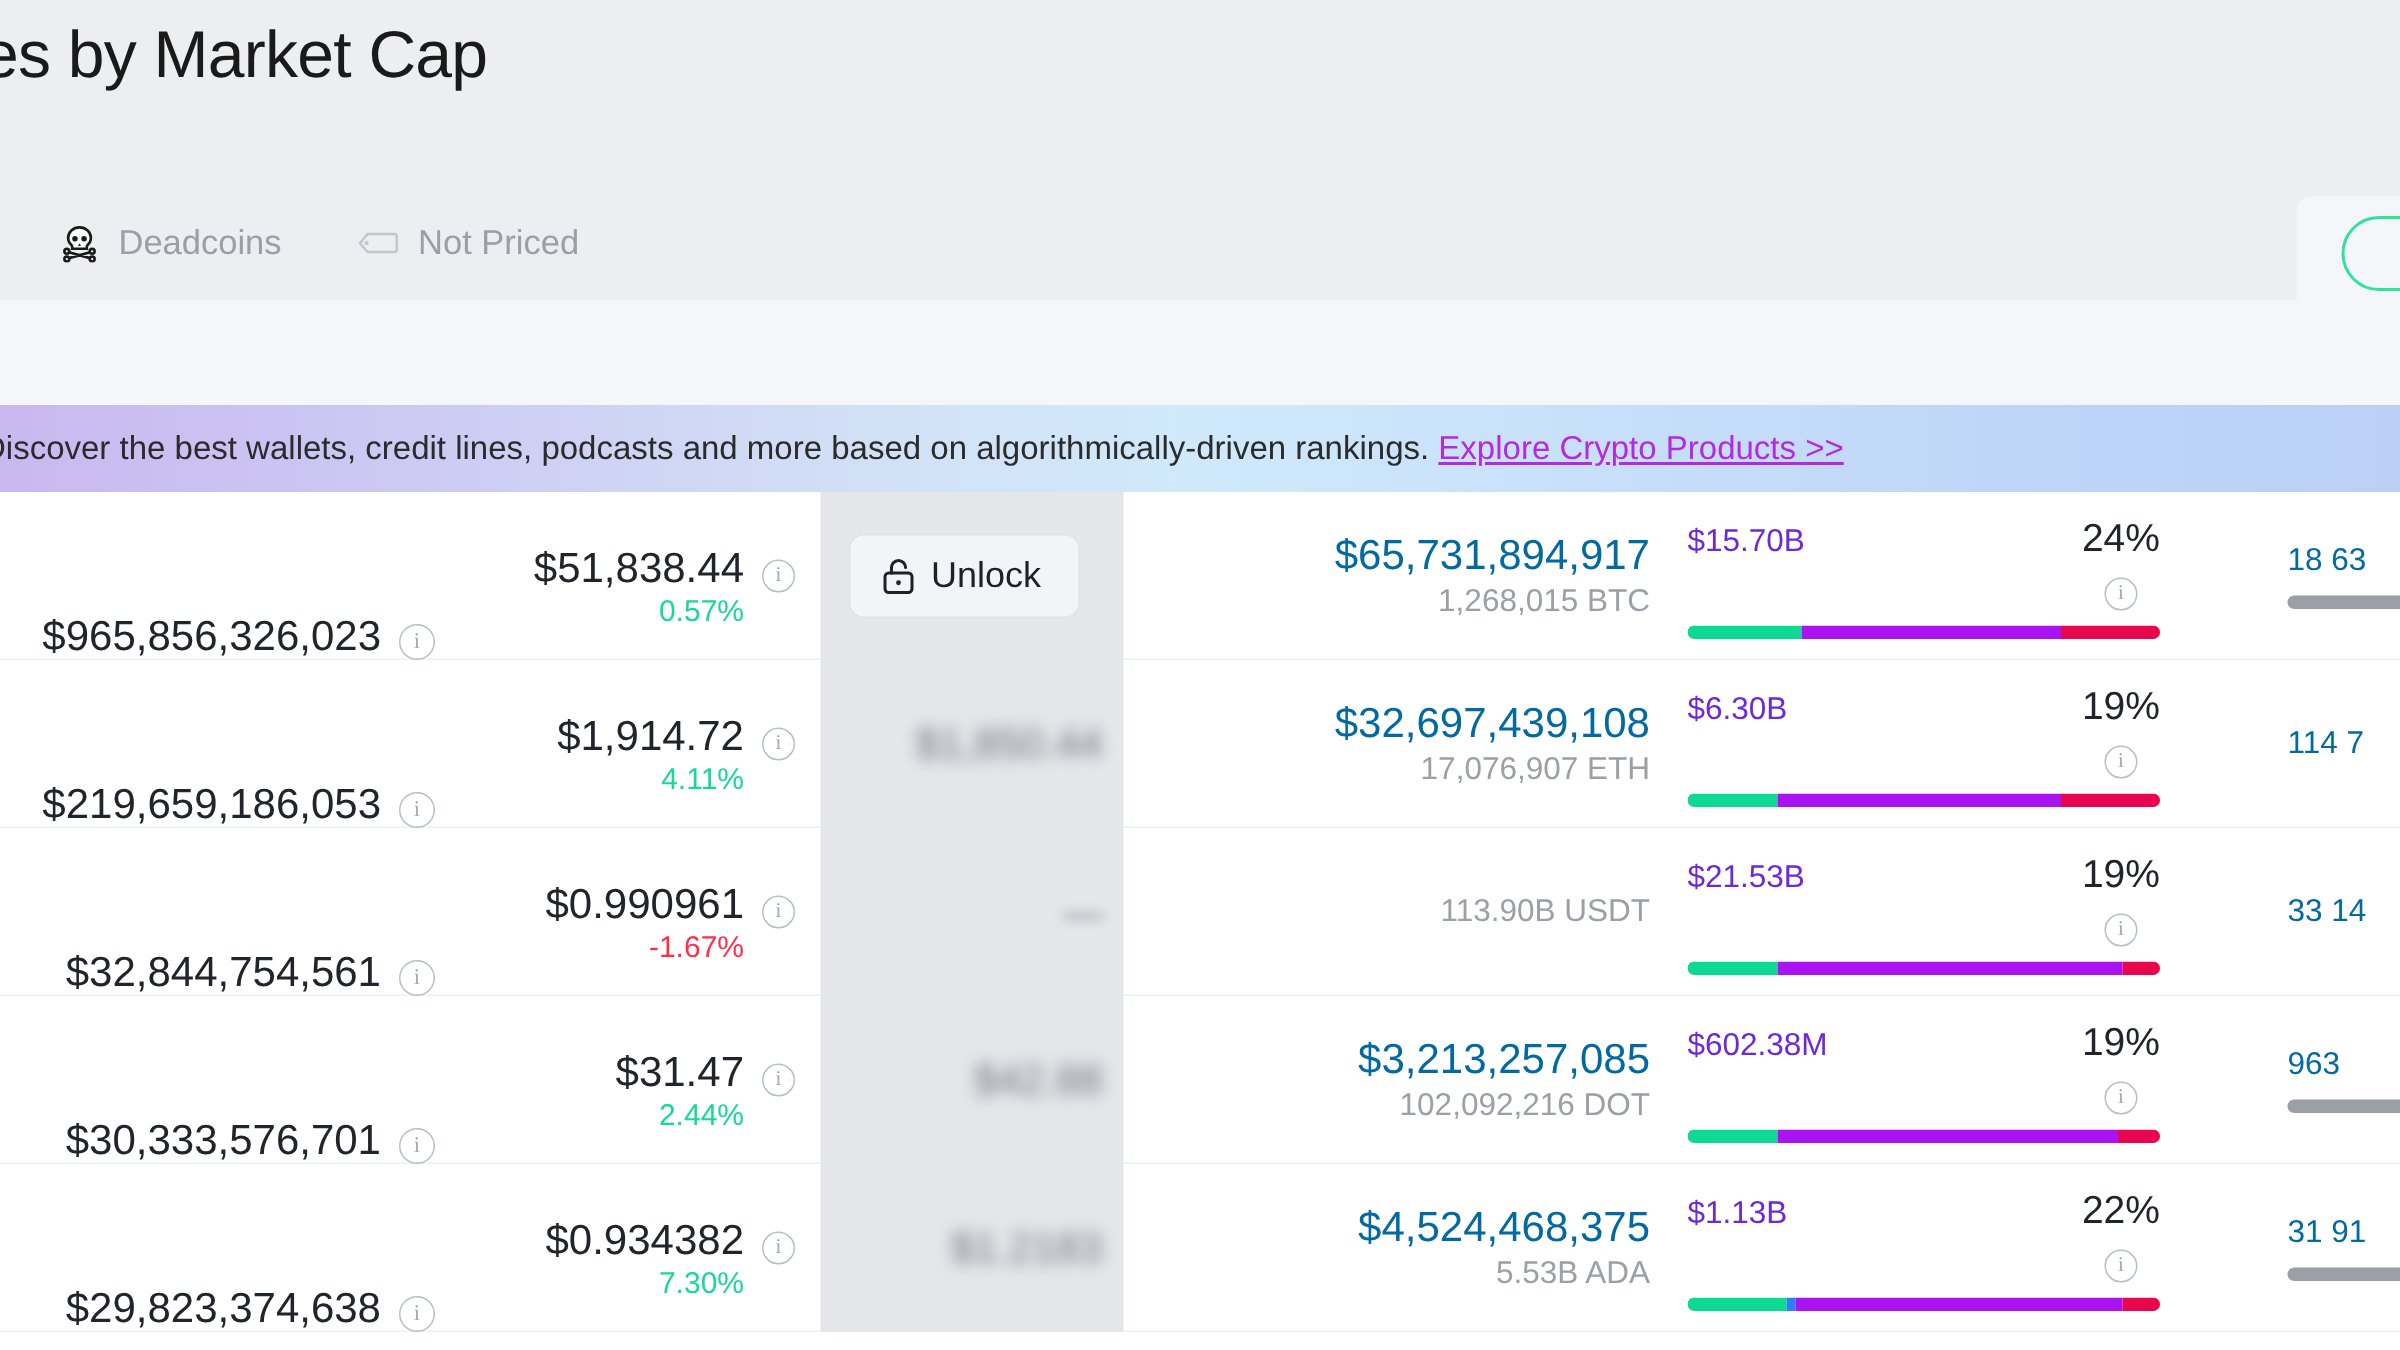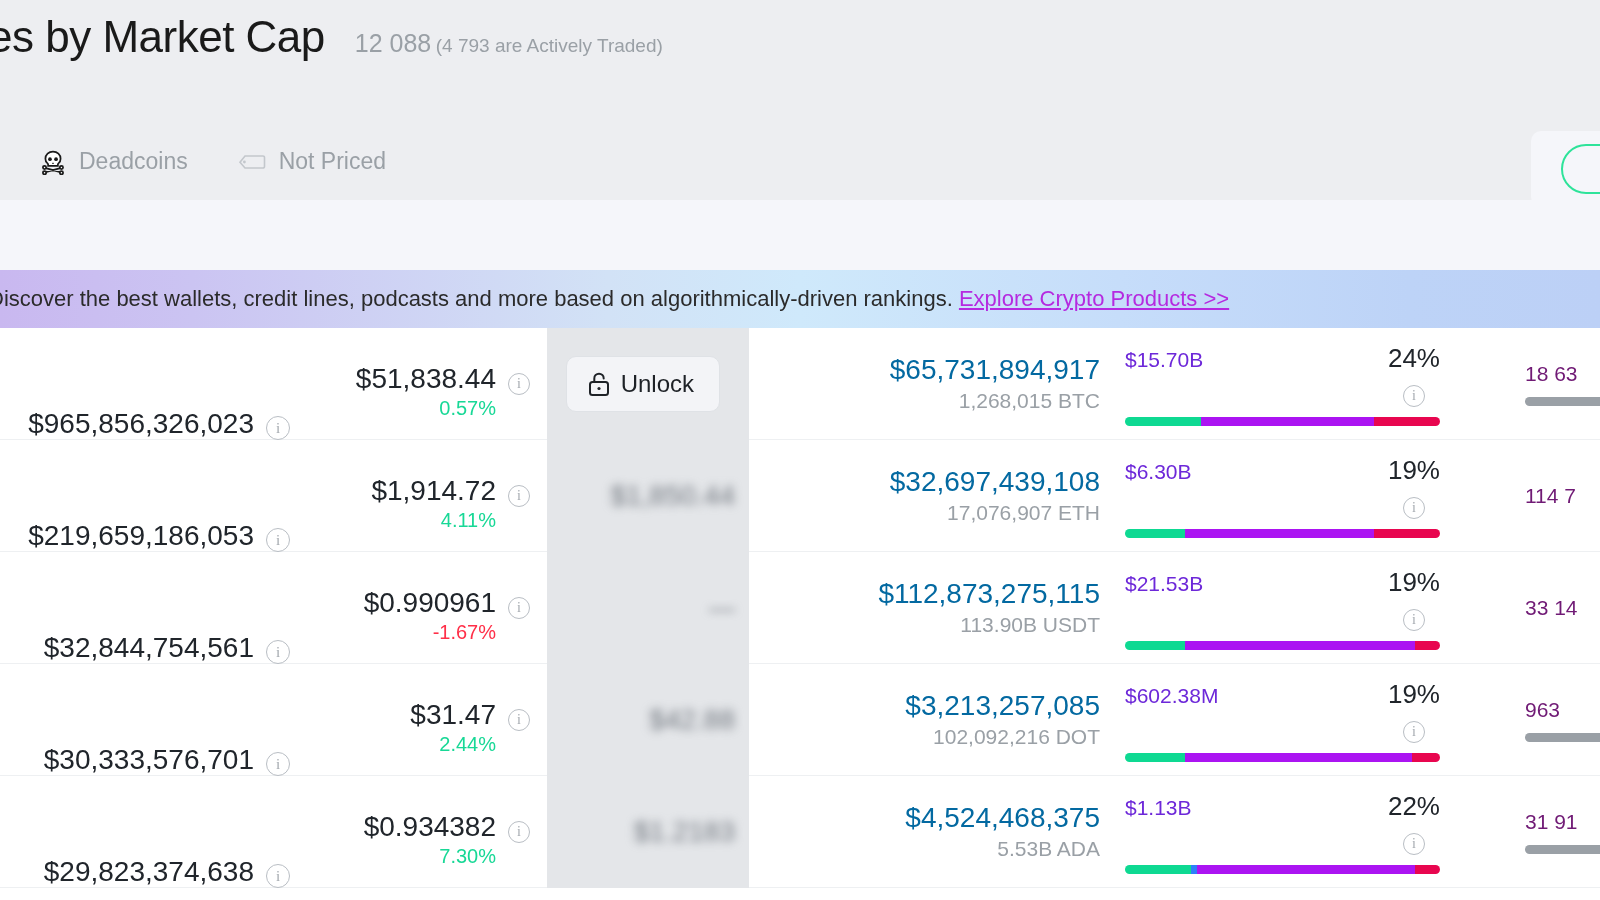"12 088 (4 793 are" span { html: <span> <span>12 088</span> <span>(4 793 are Actively Traded)</span> </span> -> none }
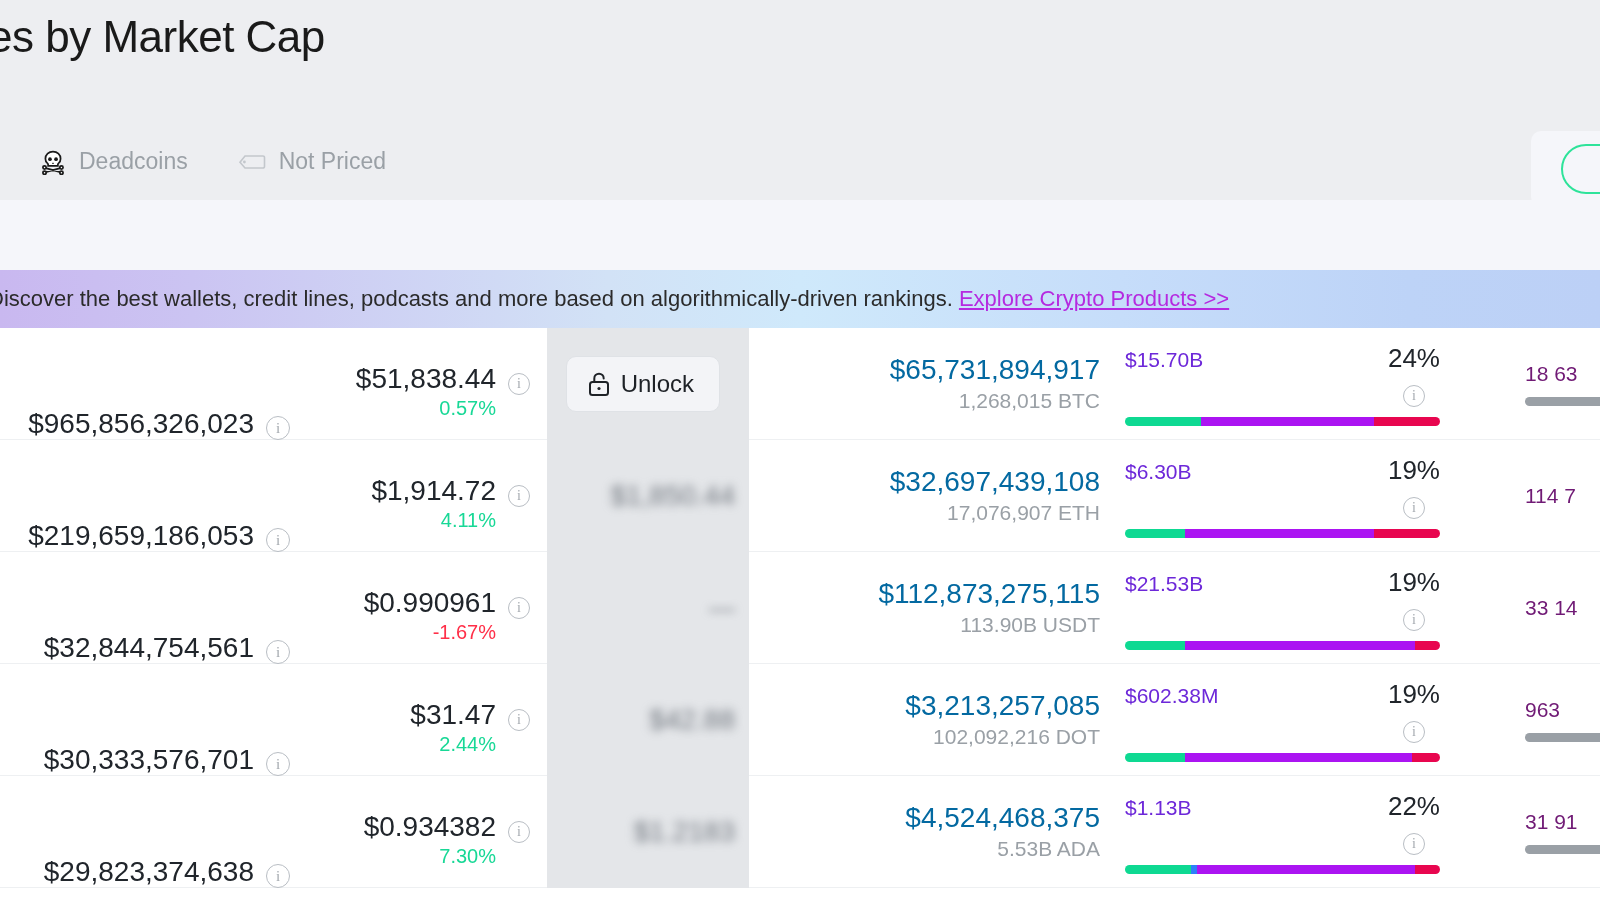"18 63" .right-value { color: #701a75 -> #0369a1 }
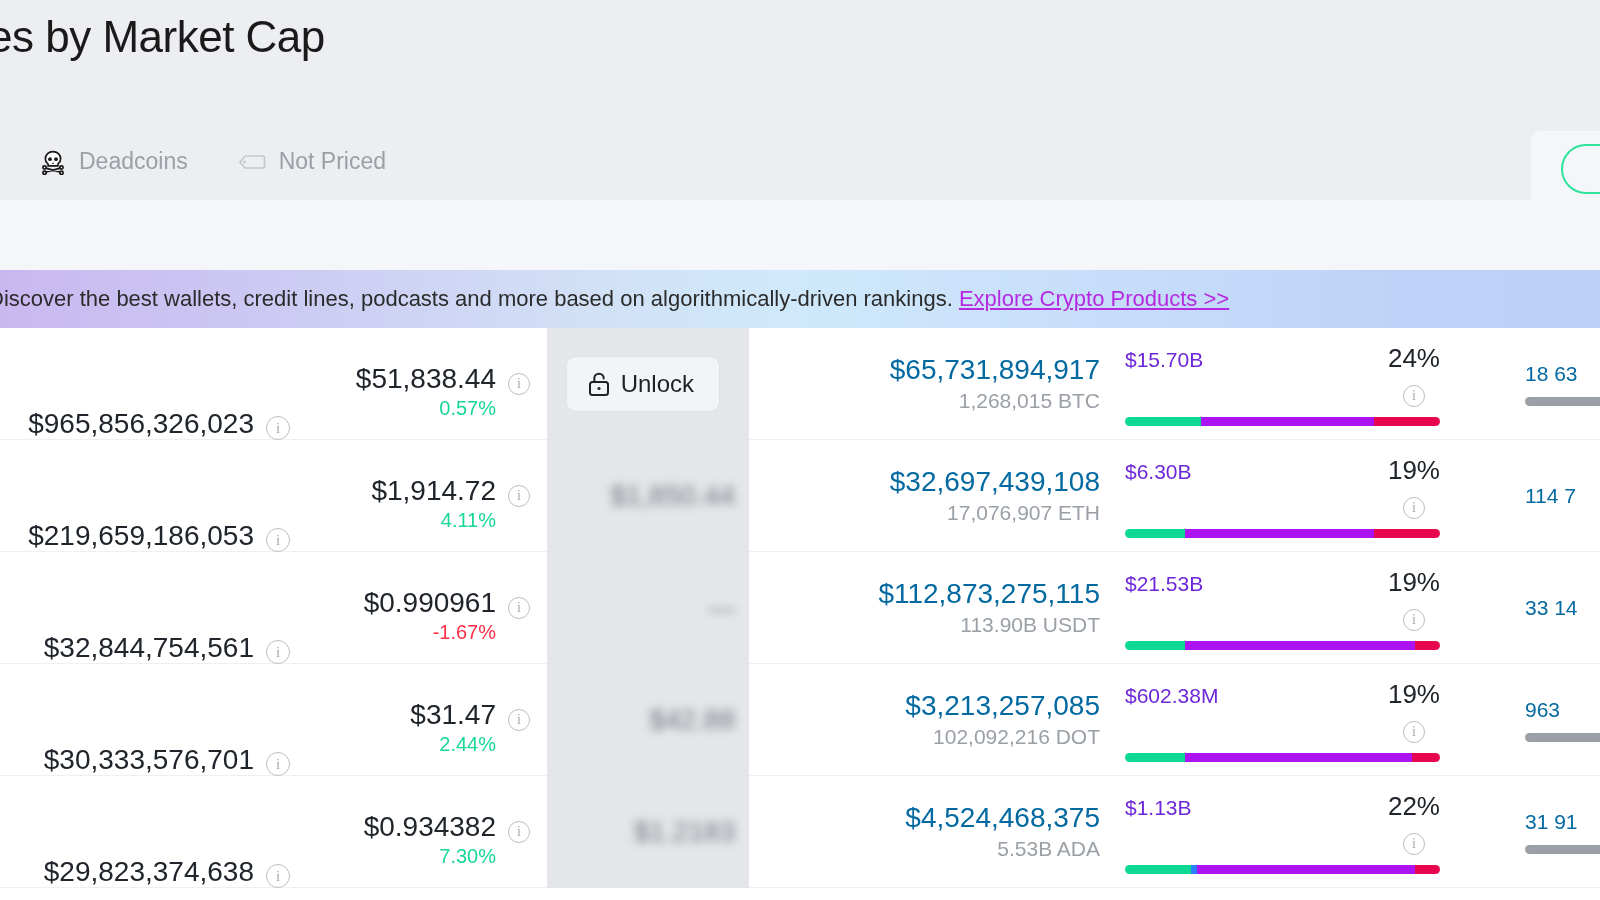"$112,873,275,115" span.vol-value { html: <span>$112,873,275,115</span> -> none }
